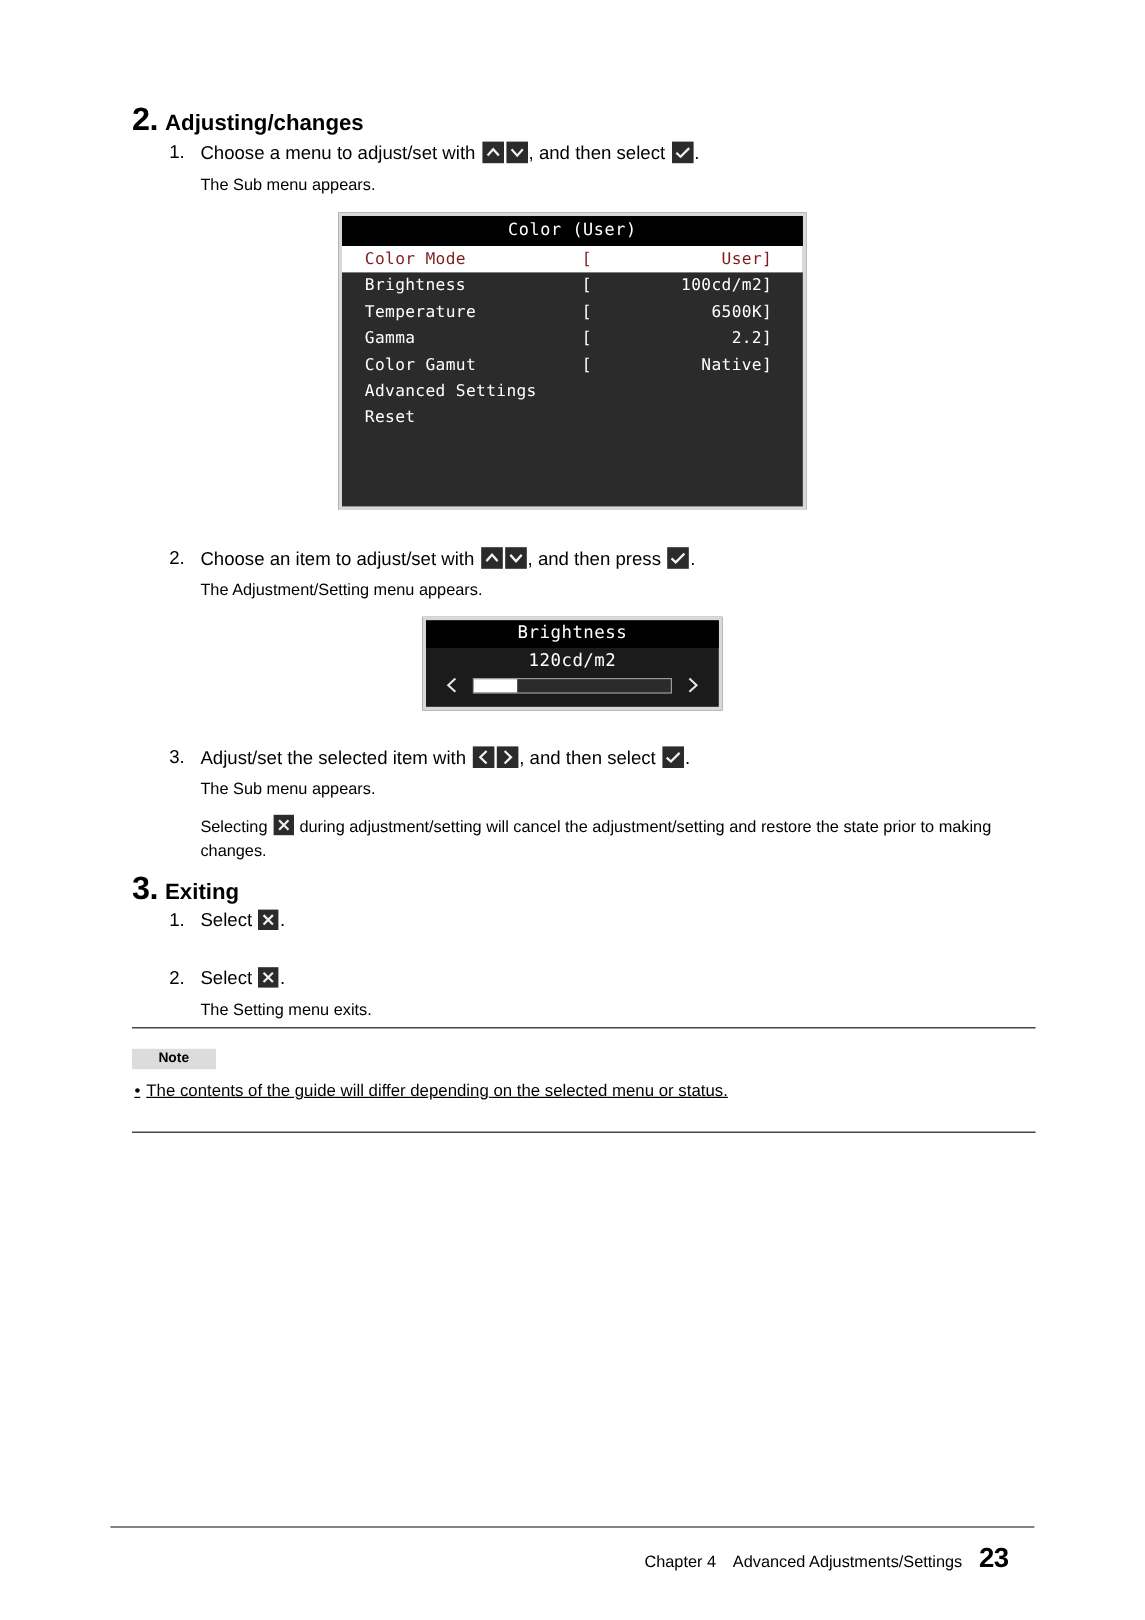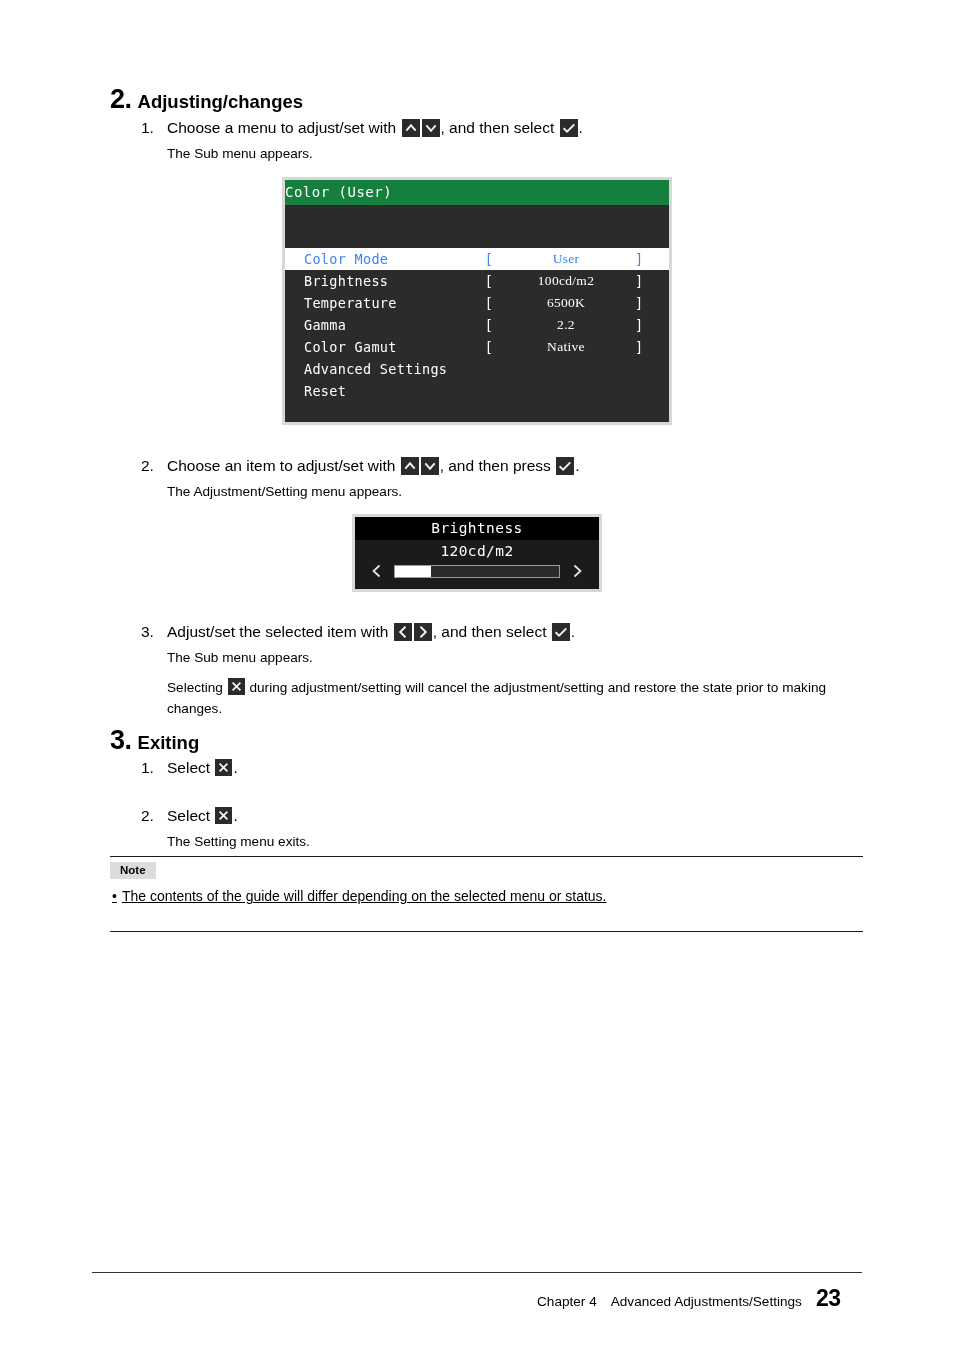"Color (User)" .osd-title { background: #15803d -> #000000; text-align: none -> center }
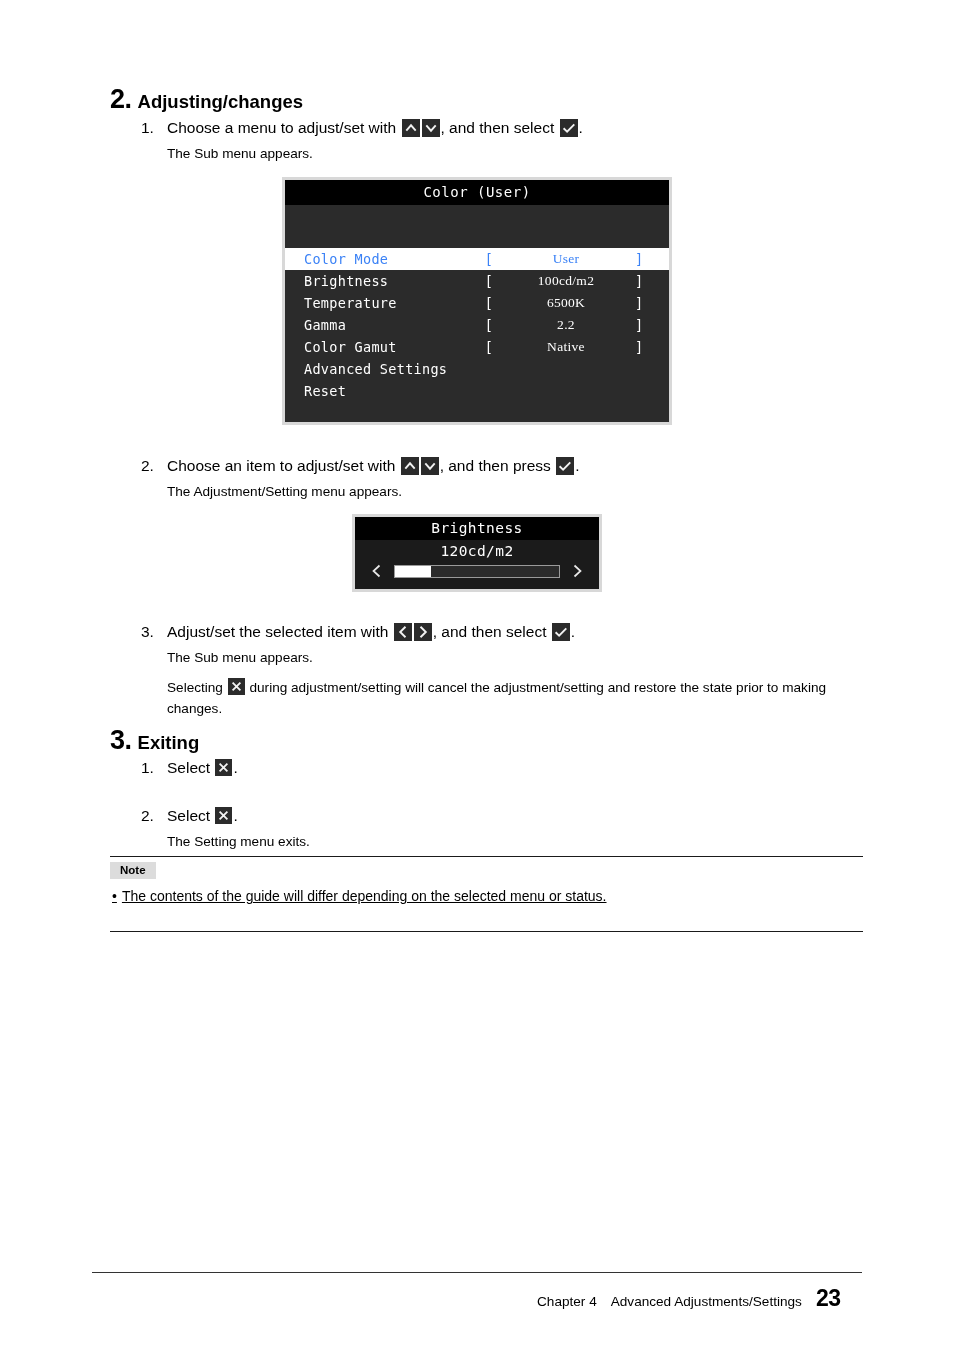"Color Mode" .osd-row.selected { color: #3b82f6 -> #7f1d1d; margin-top: 43px -> none }
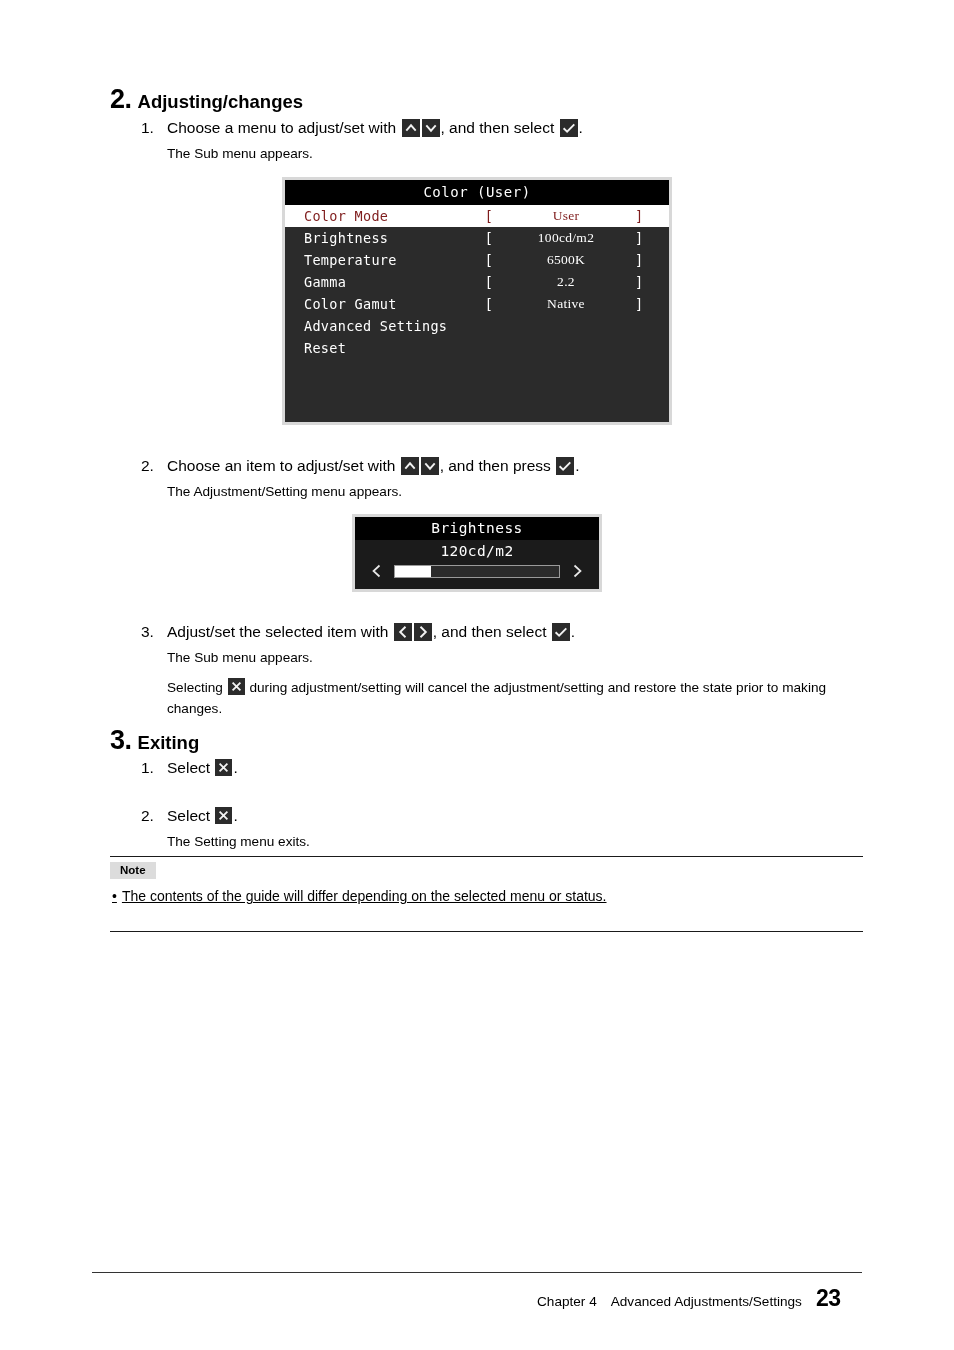"User" .osd-row .val { font-family: Liberation Serif, serif -> none; text-align: center -> right }
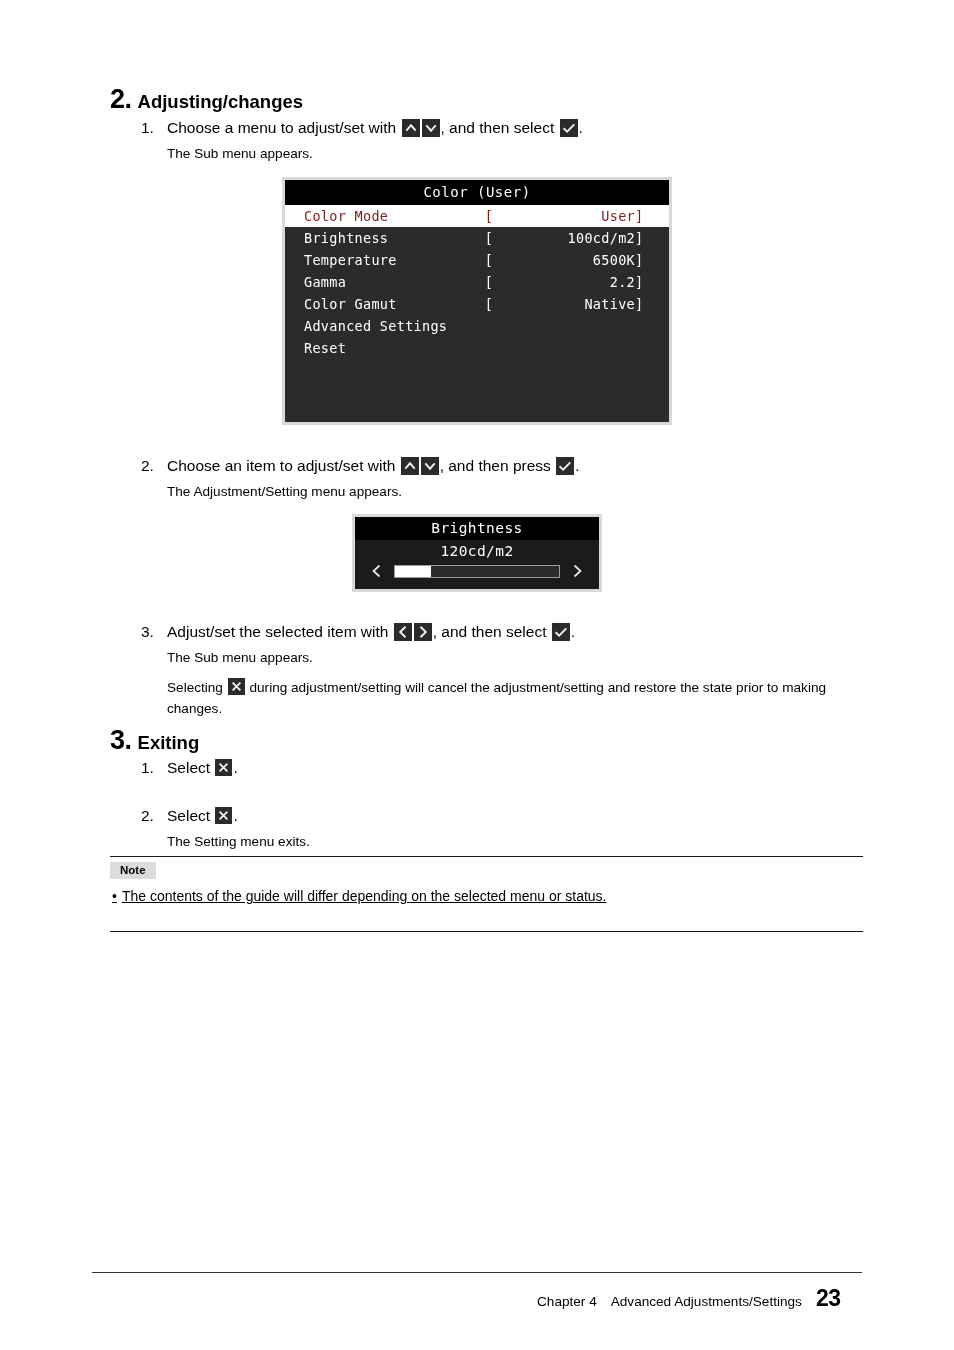"Note" .note-badge { margin-top: 5px -> 17px; padding: 2px 10px 3px -> 2px 22px 3px }
